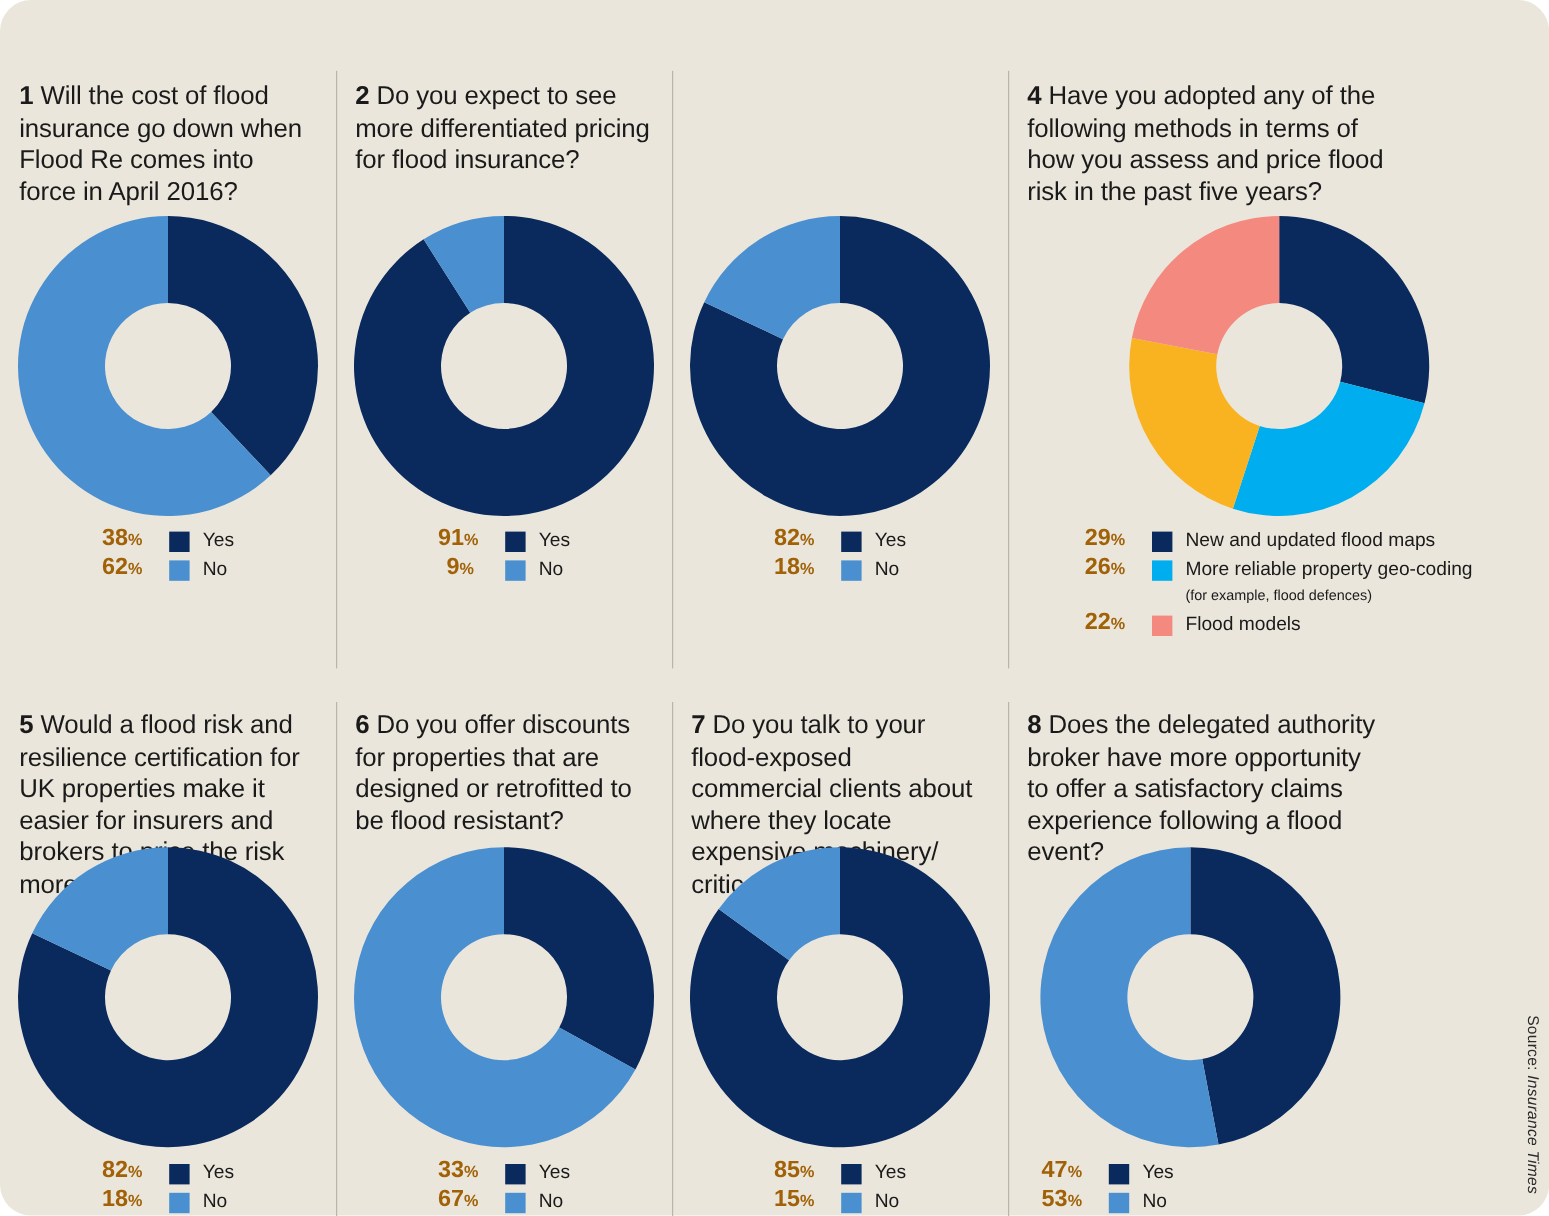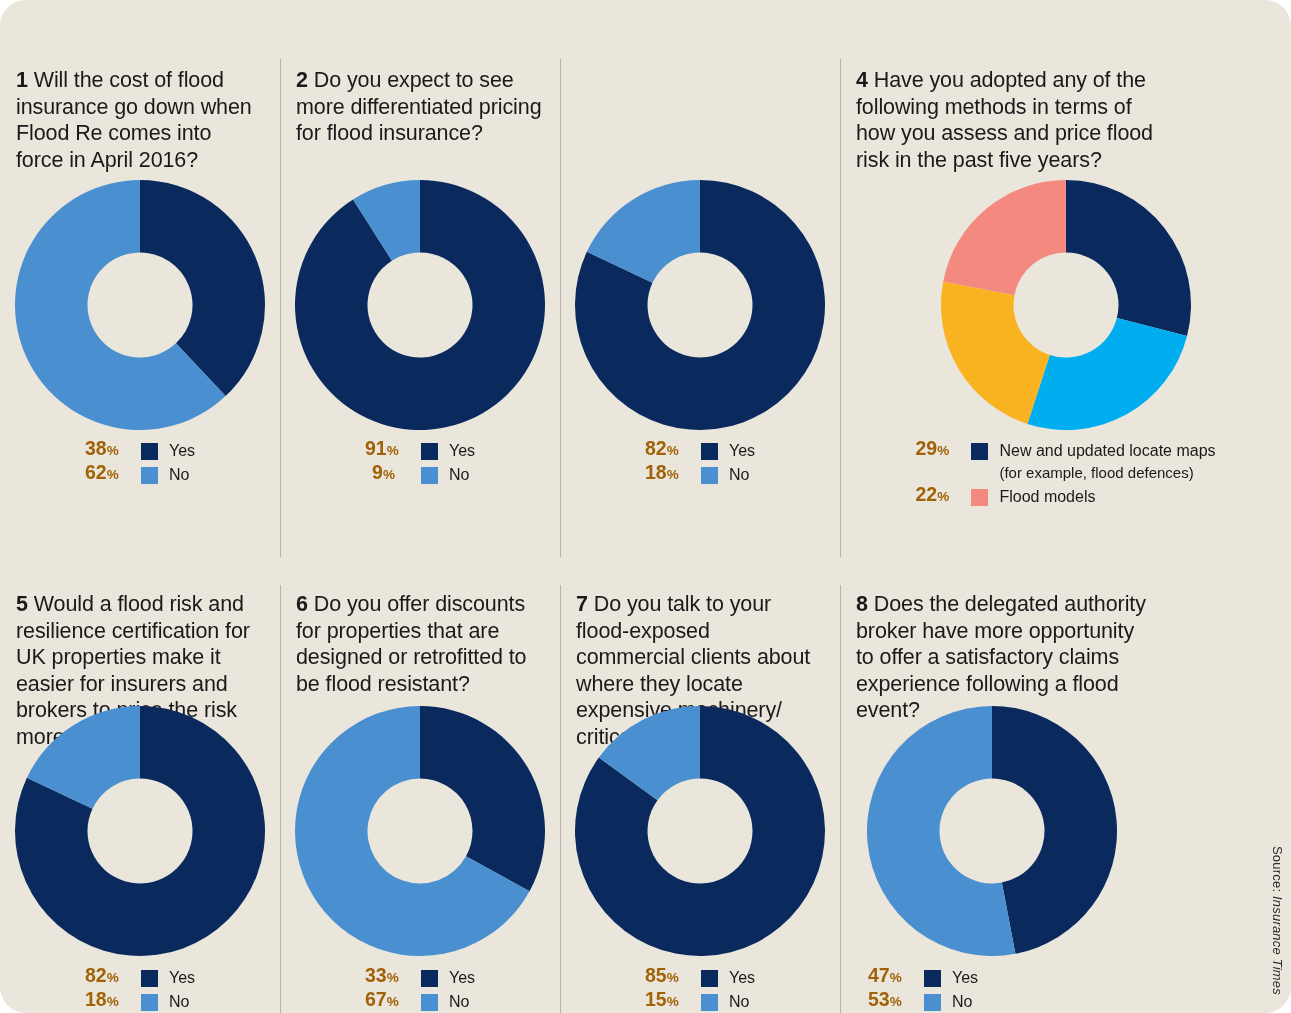"New and updated locate maps" span.legend-label { text: locate -> flood }
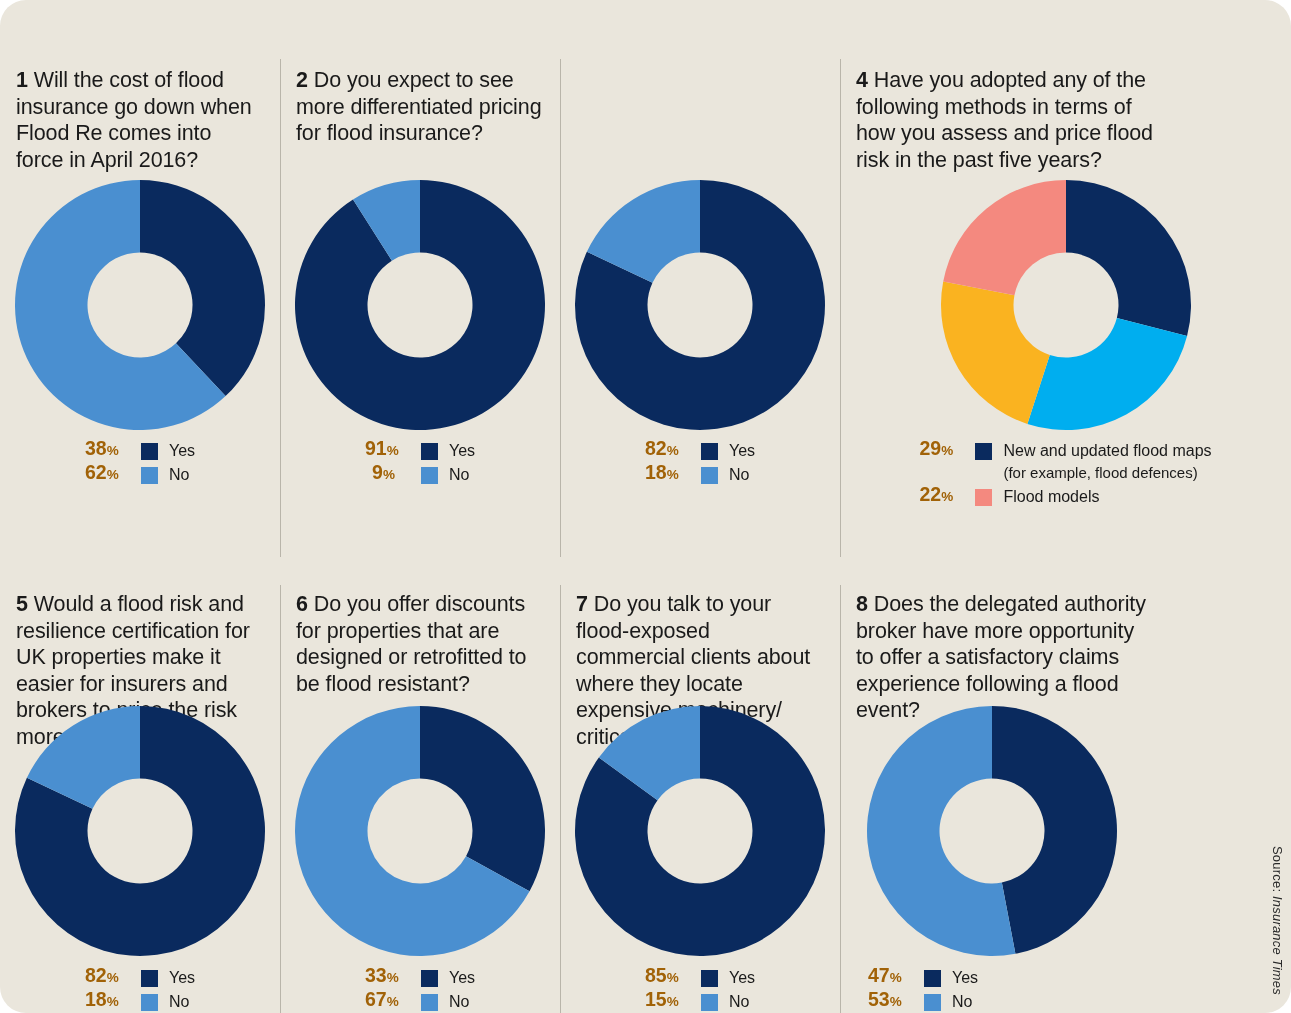"26%" div.legend-row { html: none -> <div> <span>26<span>%</span></span> <span></span> <span>More reliable property geo-coding</span> </div> }
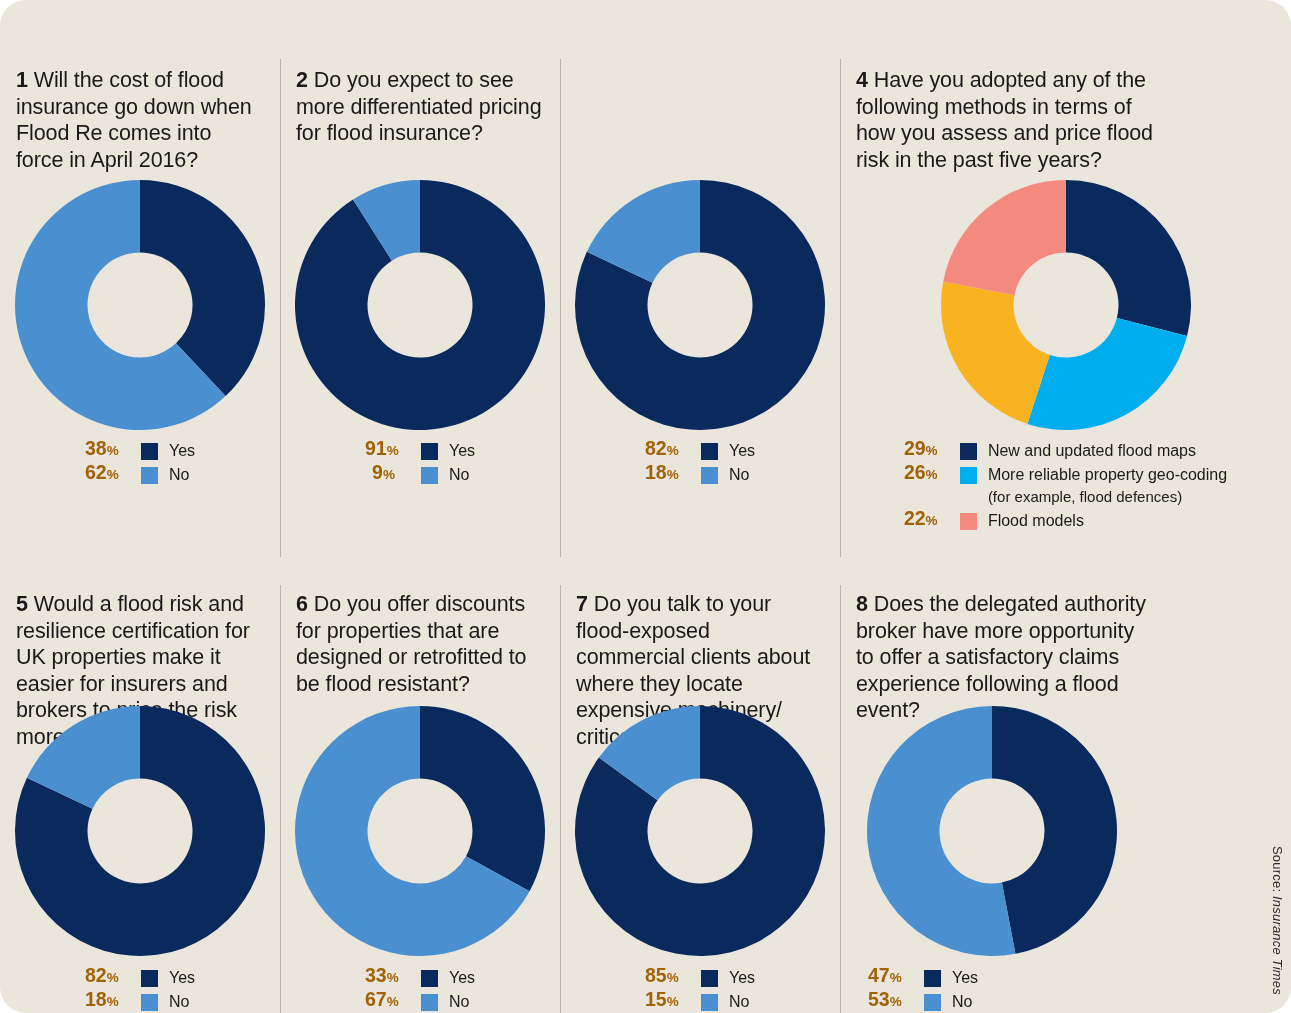"(for example, flood defences)" .legend-sub { font-size: 15px -> 12px }
